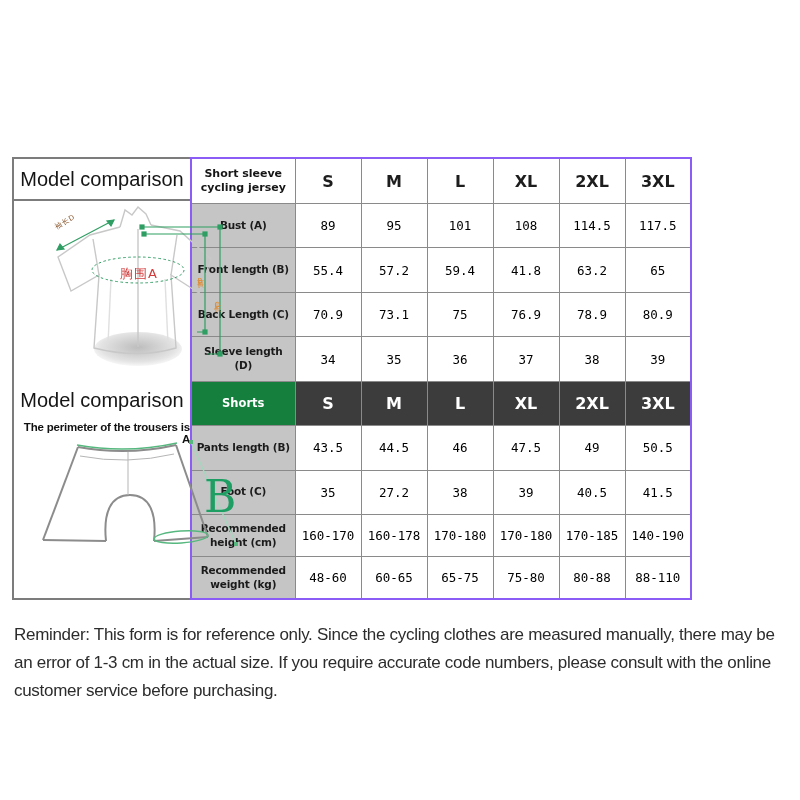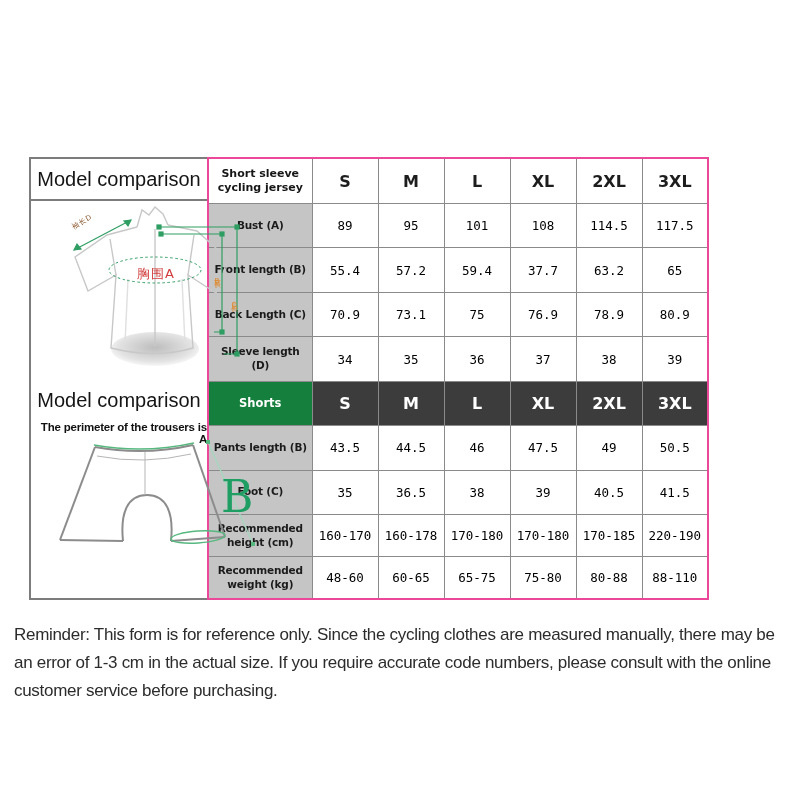"Model comparison" .content { margin-left: 17px -> none }
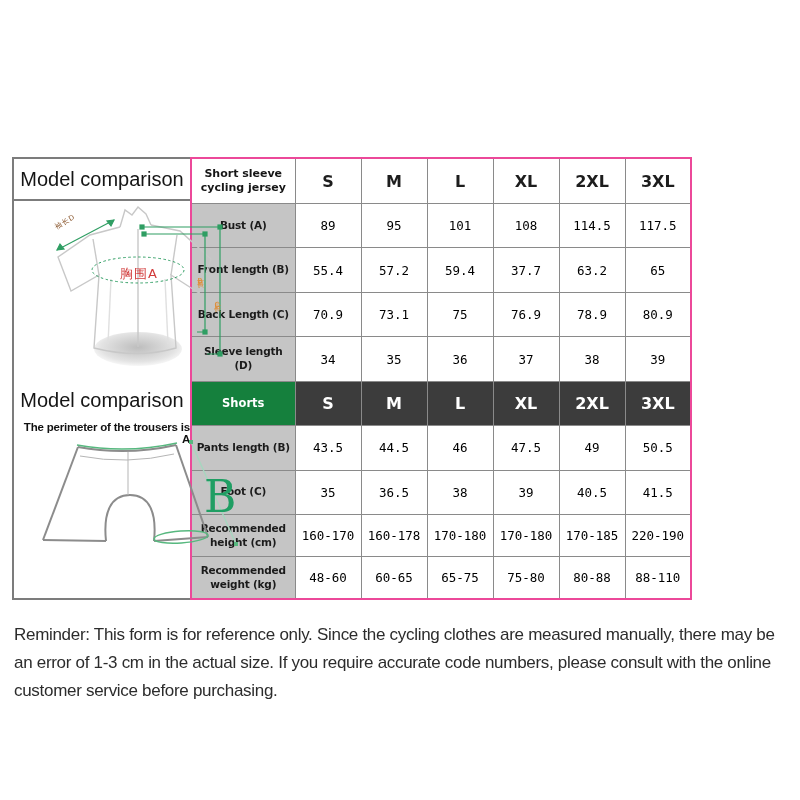"Short sleeve cycling jersey" table.size-table { border: 2px solid #ec4899 -> 2px solid #8b5cf6 }
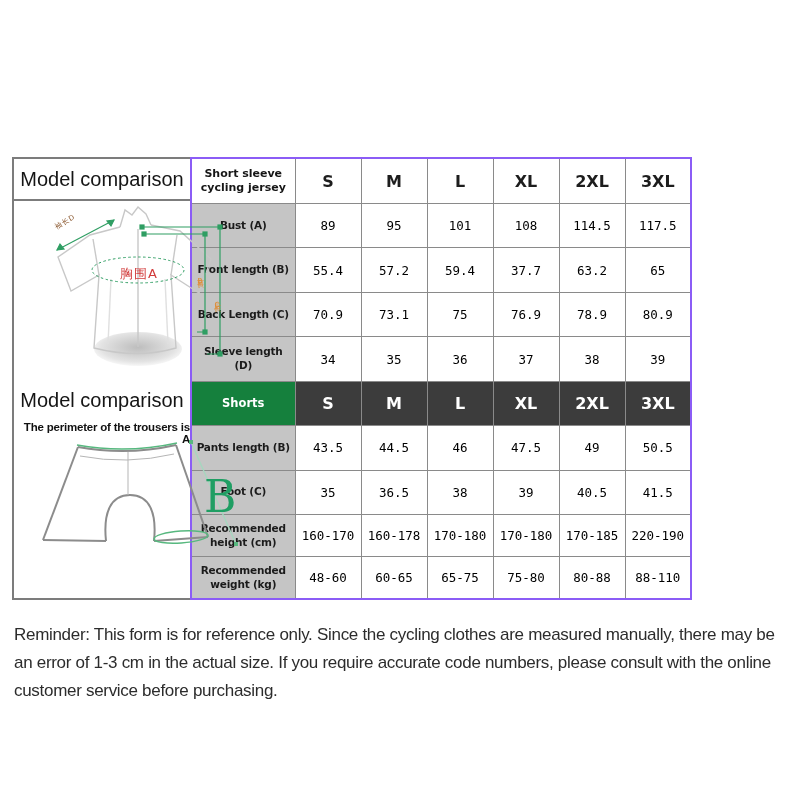"37.7" td.value-cell { text: 37.7 -> 41.8 }
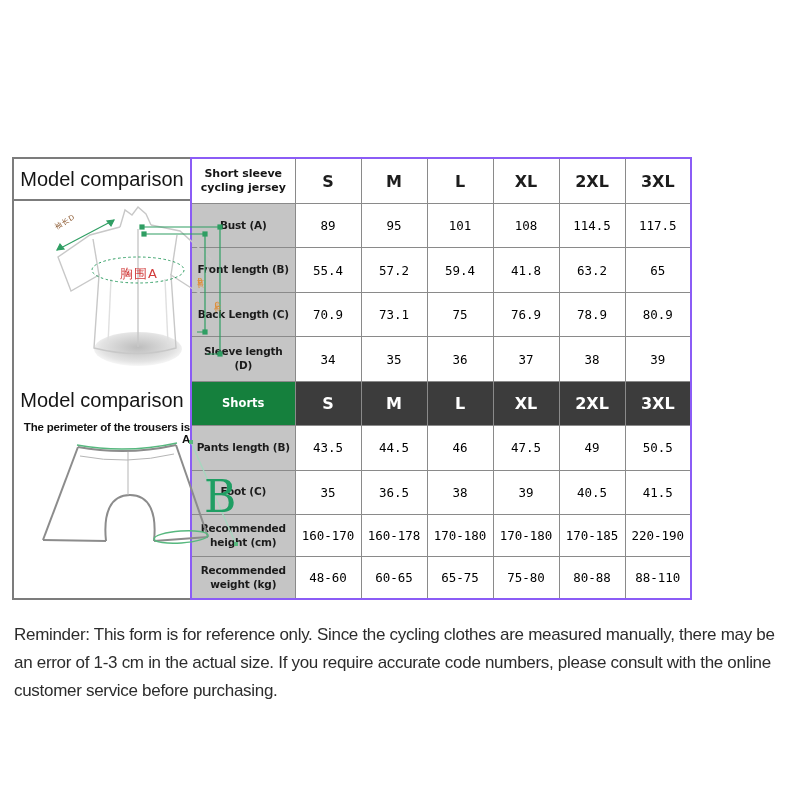"36.5" td.value-cell { text: 36.5 -> 27.2 }
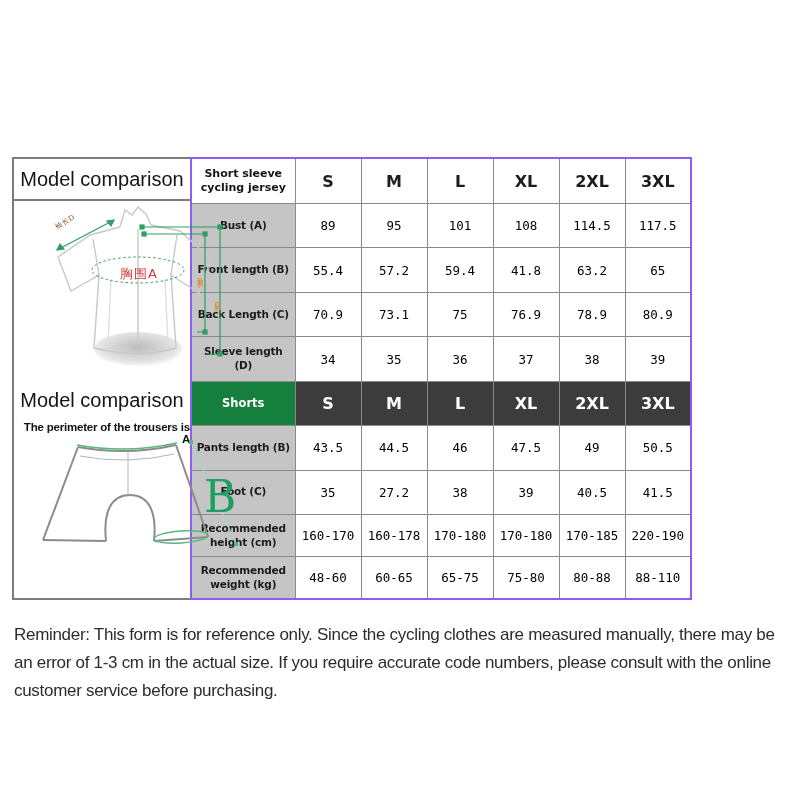"220-190" td.value-cell { text: 220-190 -> 140-190 }
